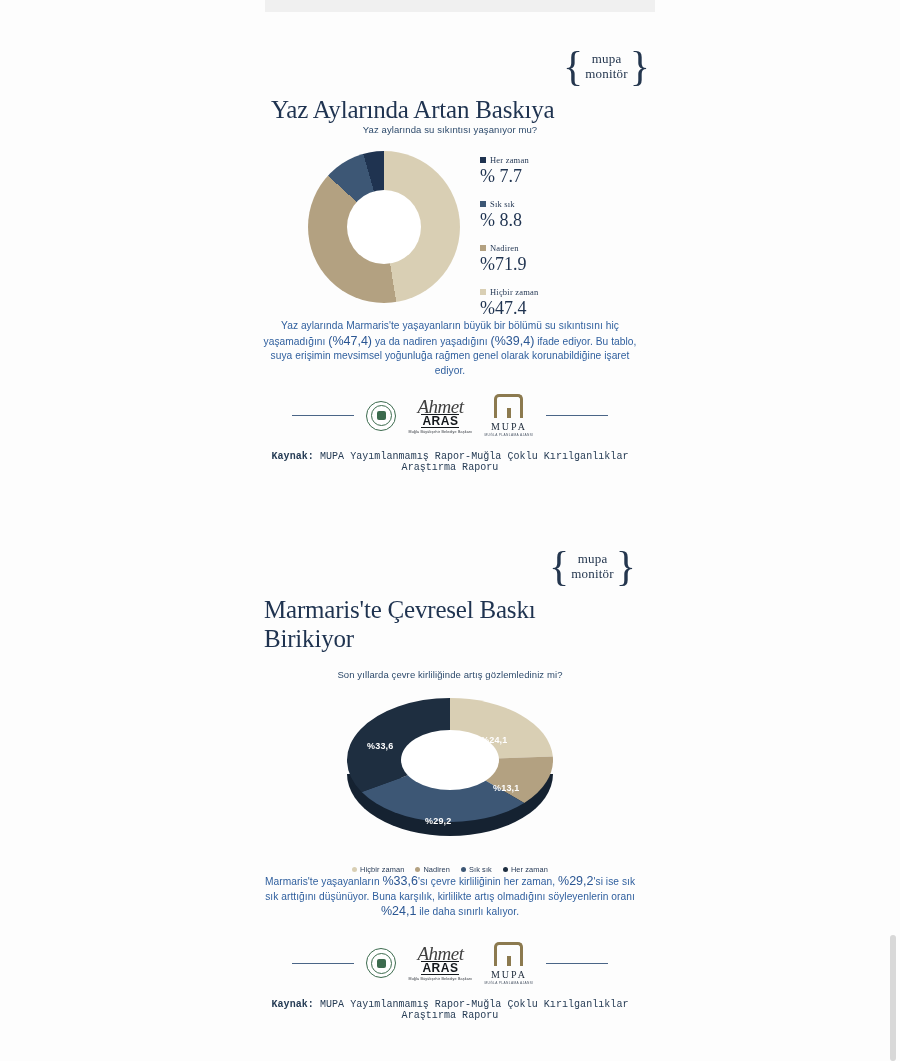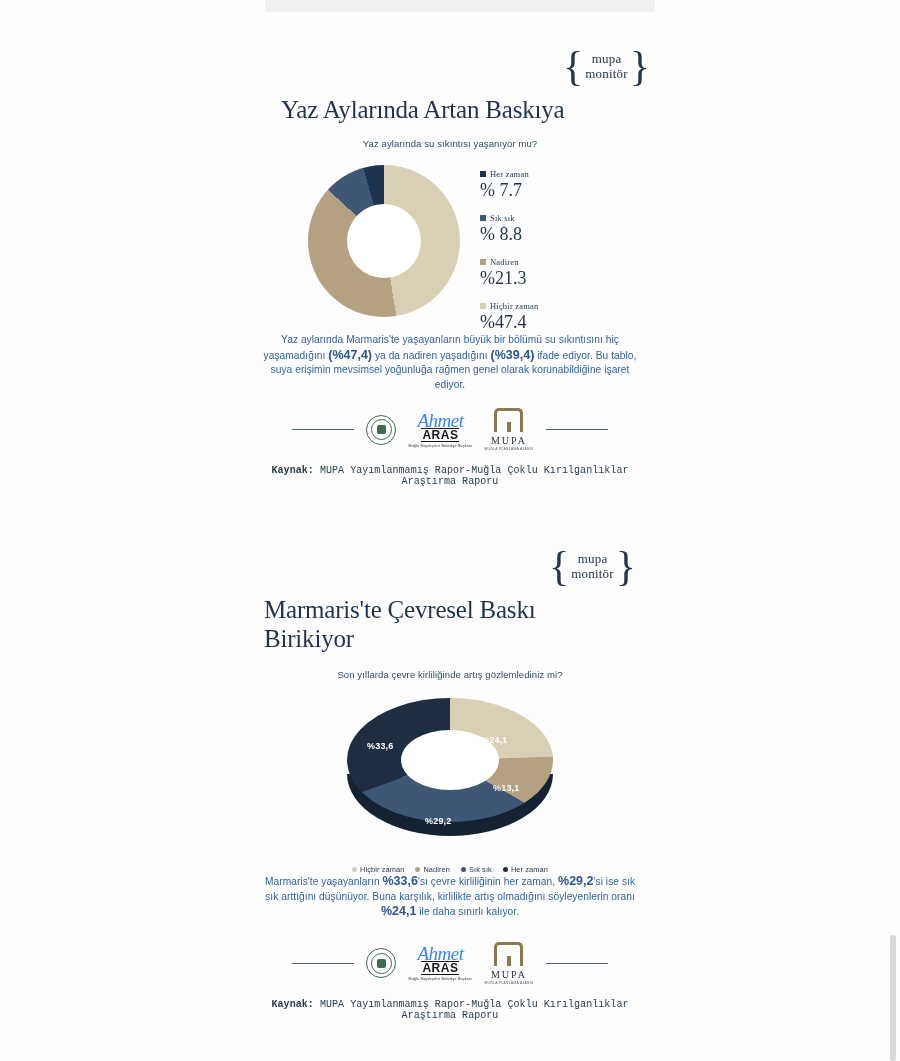"Yaz Aylarında Artan Baskıya" div.headline { margin-left: 31px -> 21px }
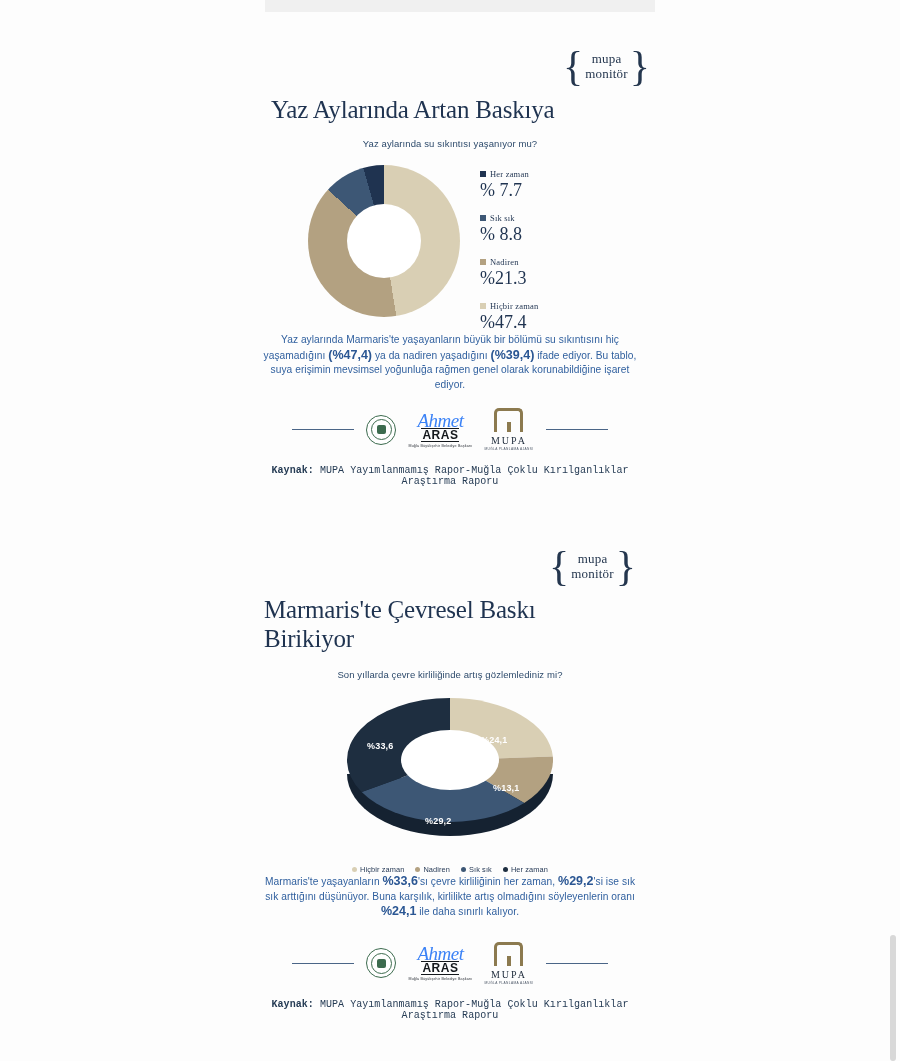"Yaz aylarında su sıkıntısı yaşanıyor" div.subq { margin-top: 14px -> none }
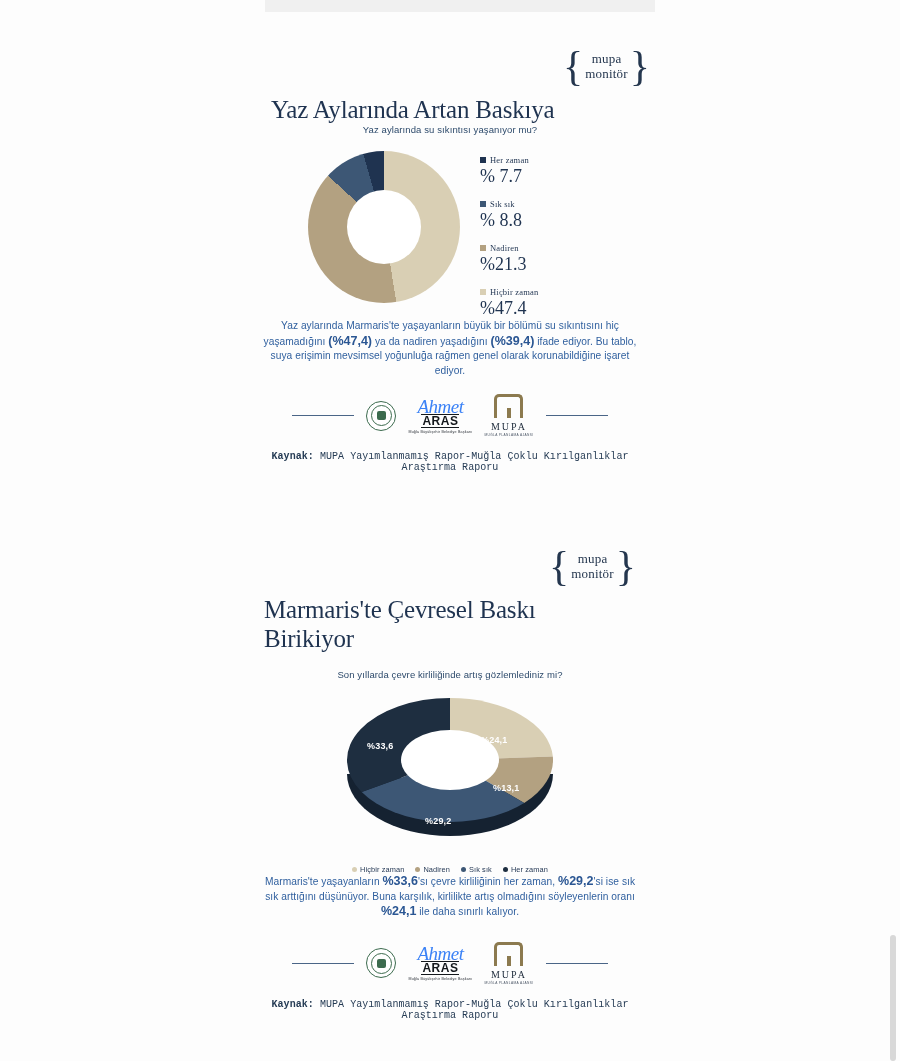"%21.3" div.leg1val { text: %21.3 -> %71.9 }
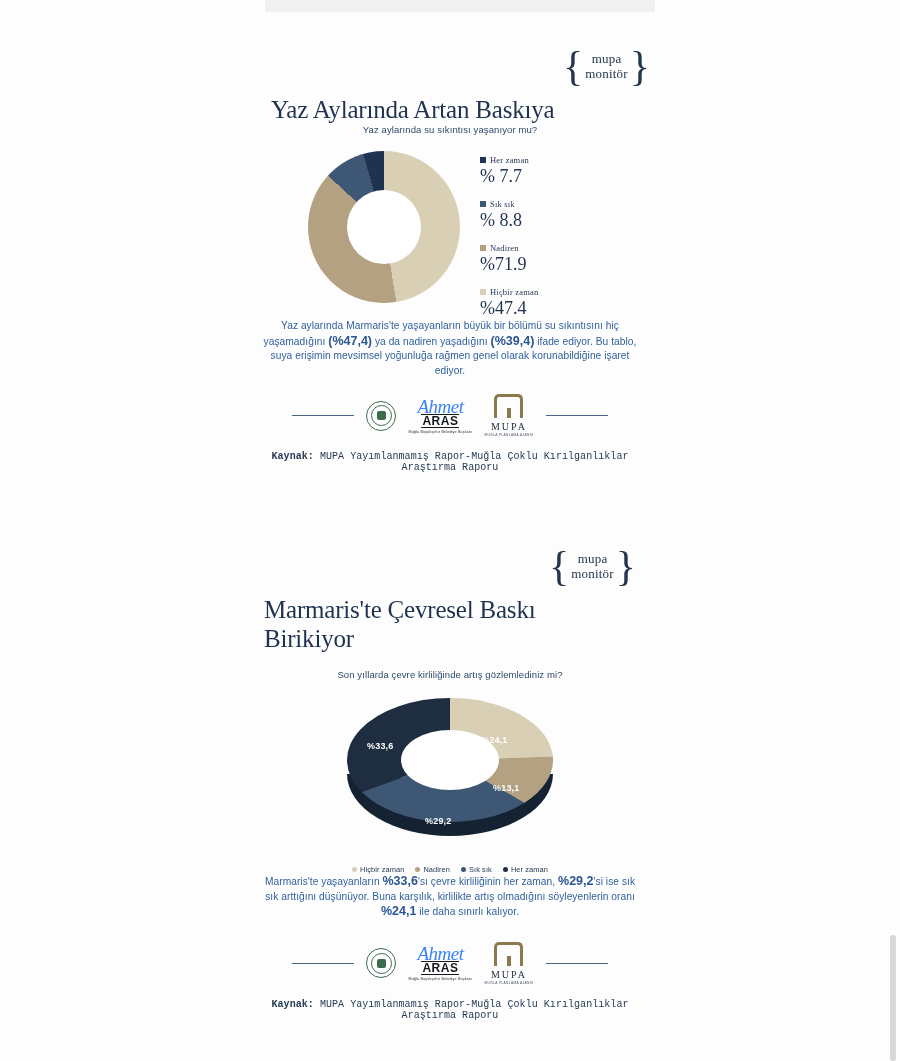"(%47,4)" .para b { font-weight: bold -> normal }
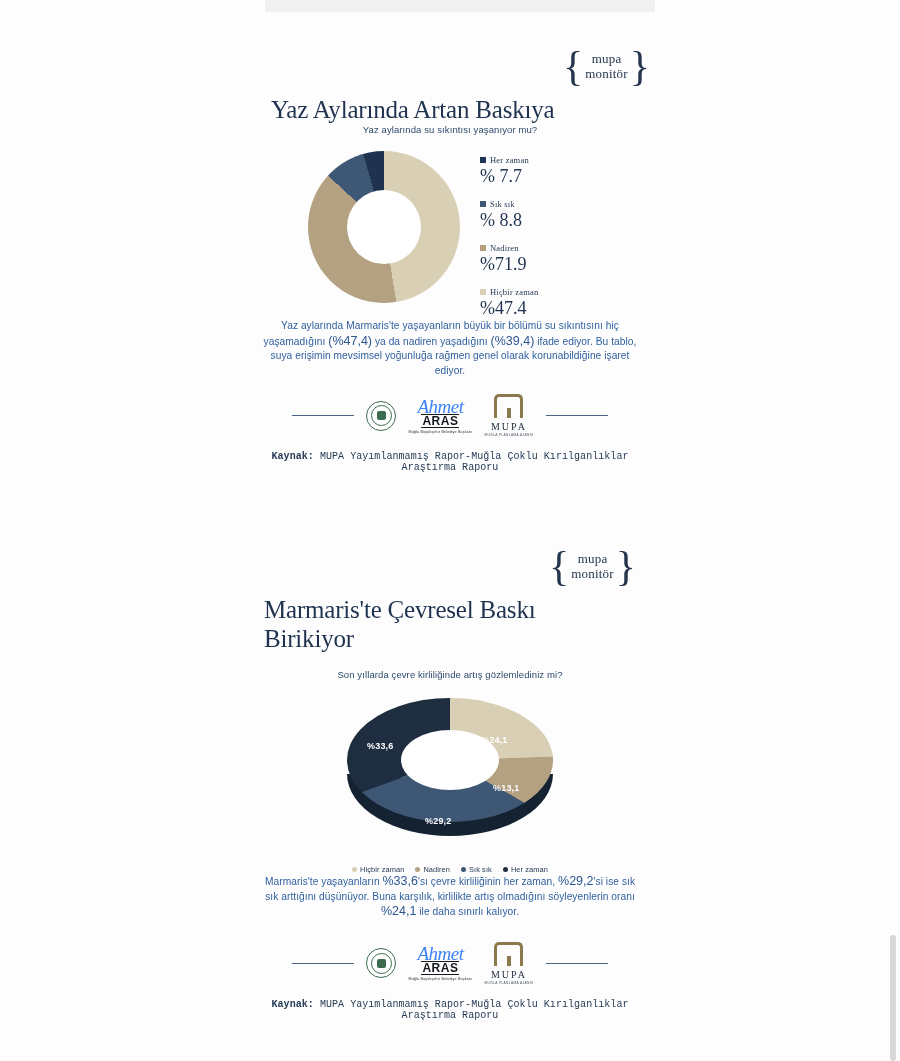"Ahmet" .aras .sig { color: #3b82f6 -> #404040 }
